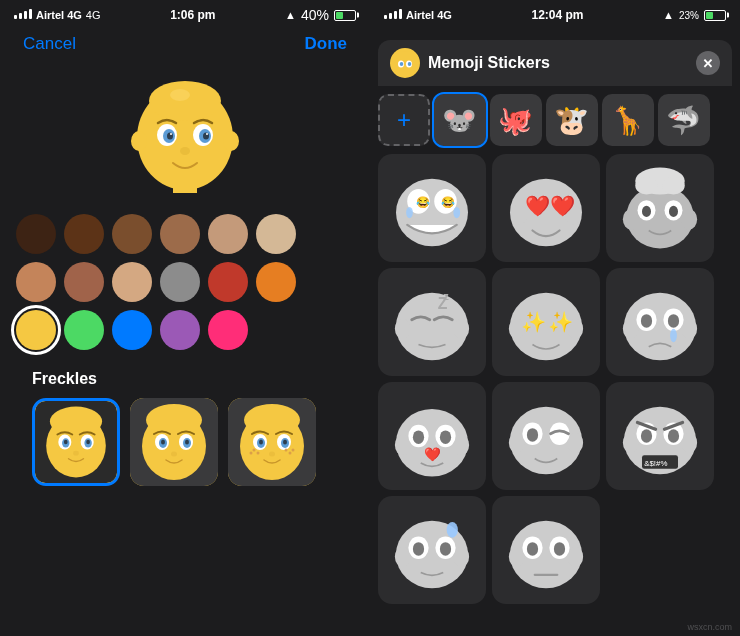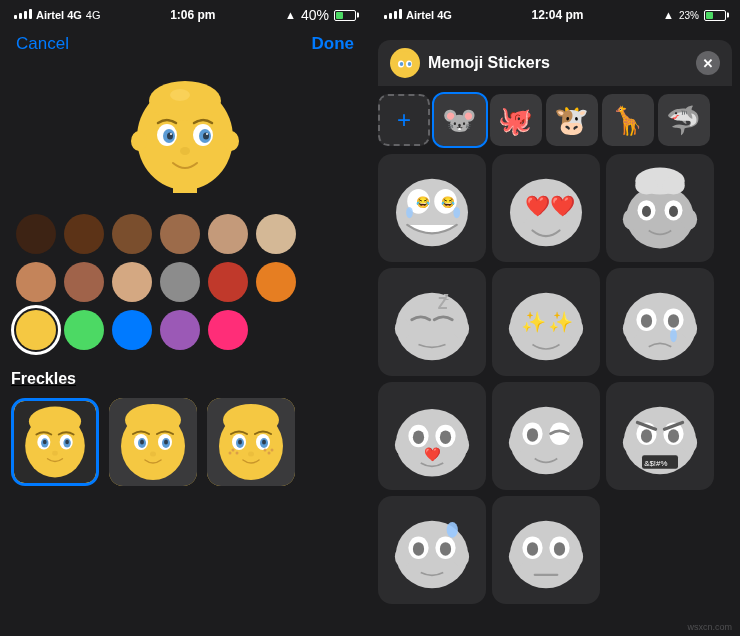"Cancel" .top-nav { padding: 6px 16px -> 6px 23px }
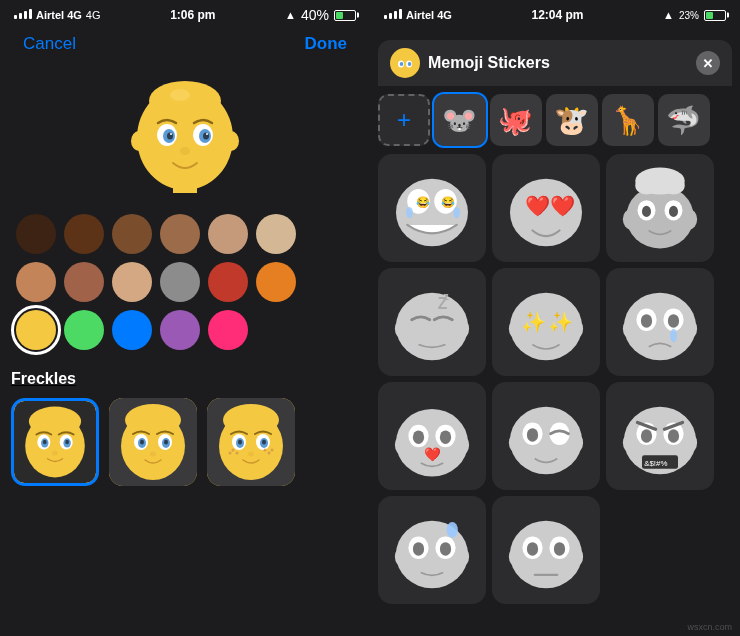"Freckles" .freckles-section { padding: 10px 11px 0 -> 10px 32px 0; text-decoration: underline -> none }
